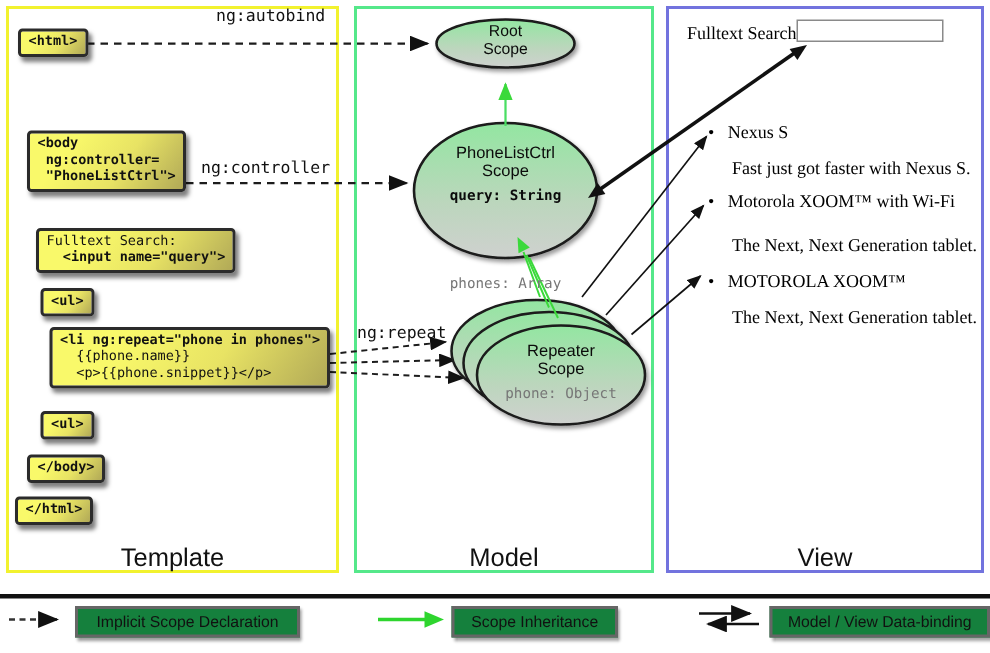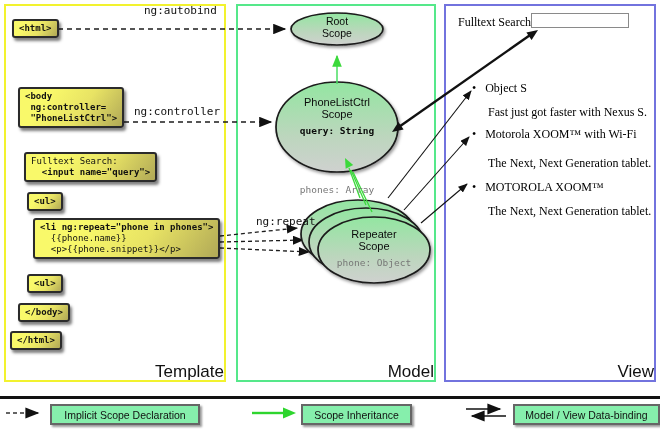"Object S" span { text: Object -> Nexus }
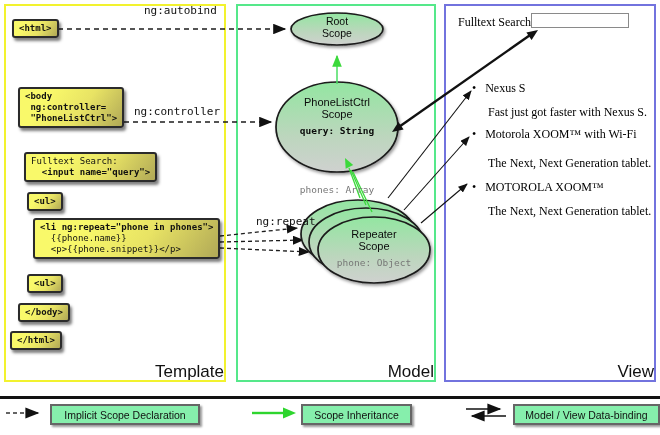"ng:repeat" div.monolabel { left: 256px -> 238px }
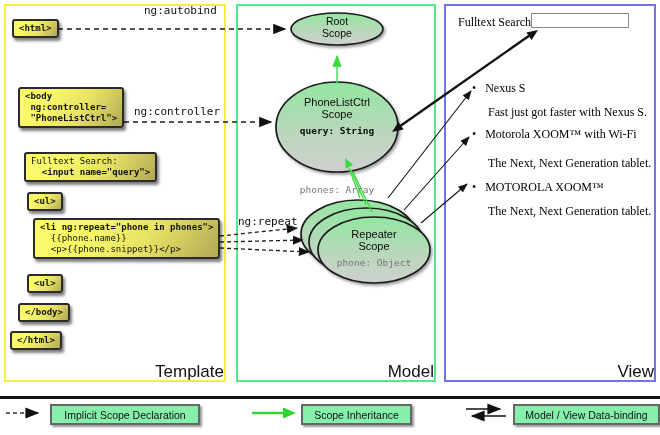"Template" .panel-label { text-align: right -> center }
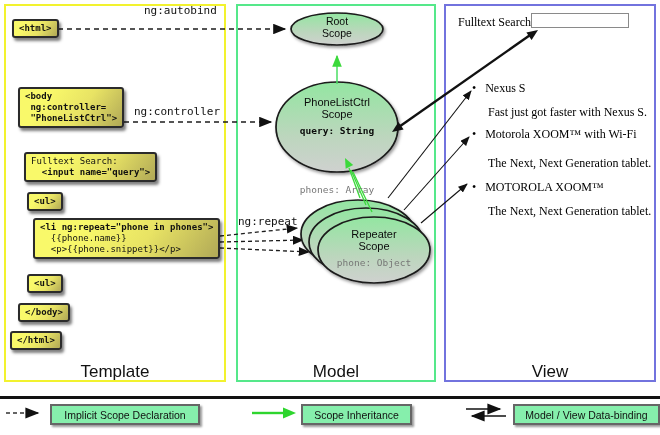"Implicit Scope Declaration" .legendbox { background: #86efac -> #15803d }
